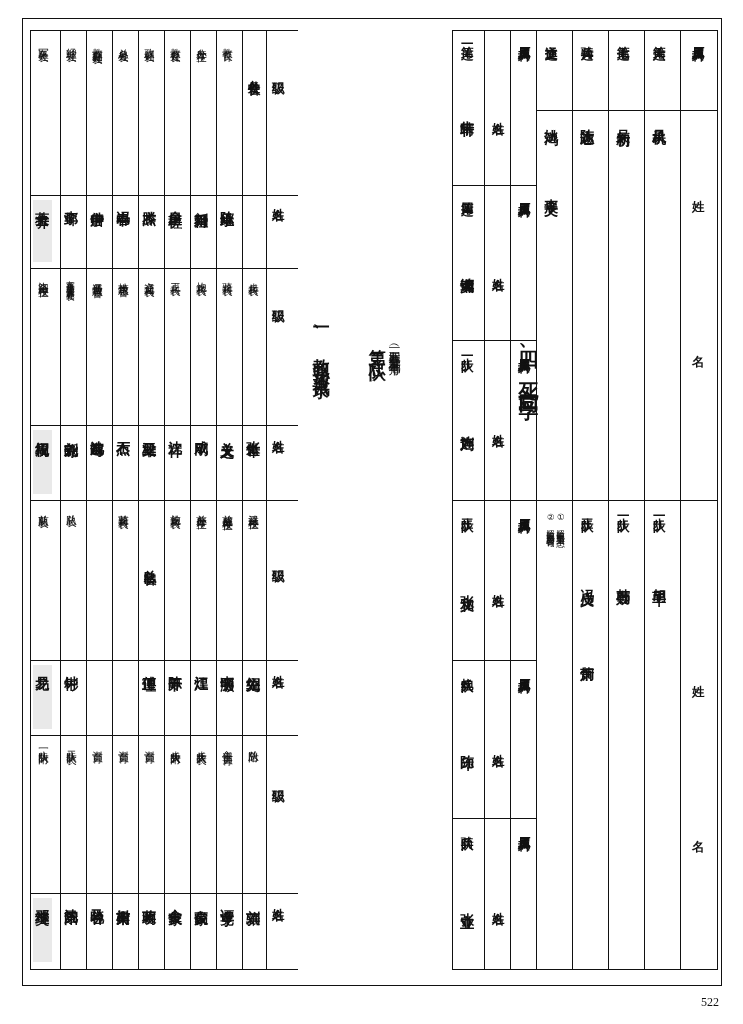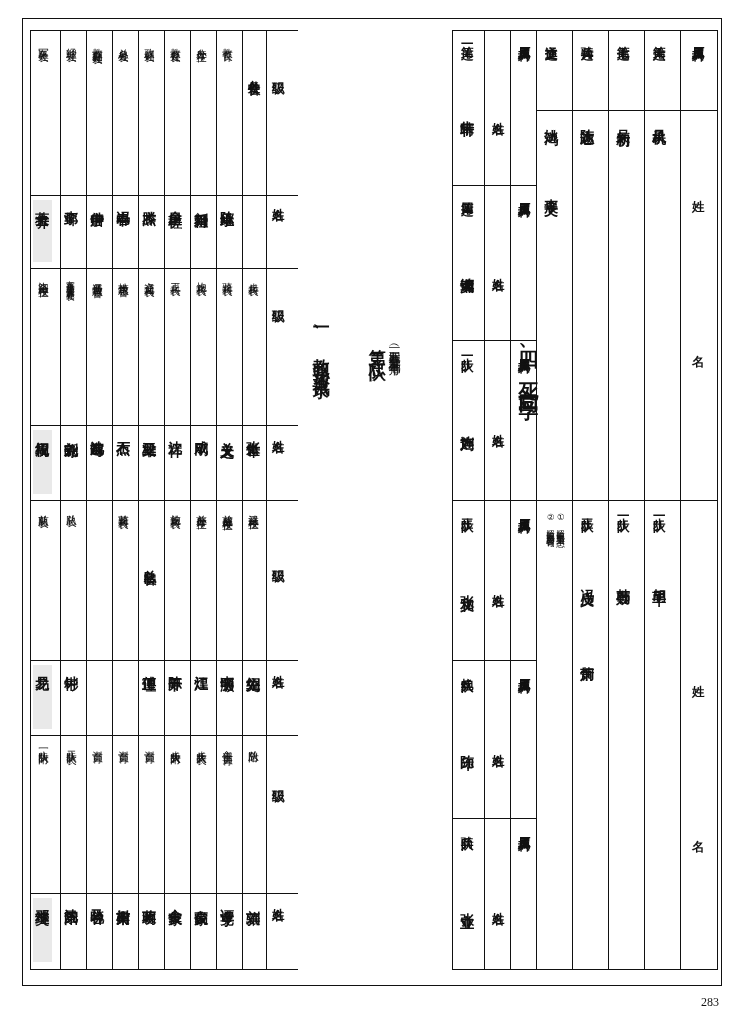"283" div.pageno { text: 283 -> 522 }
